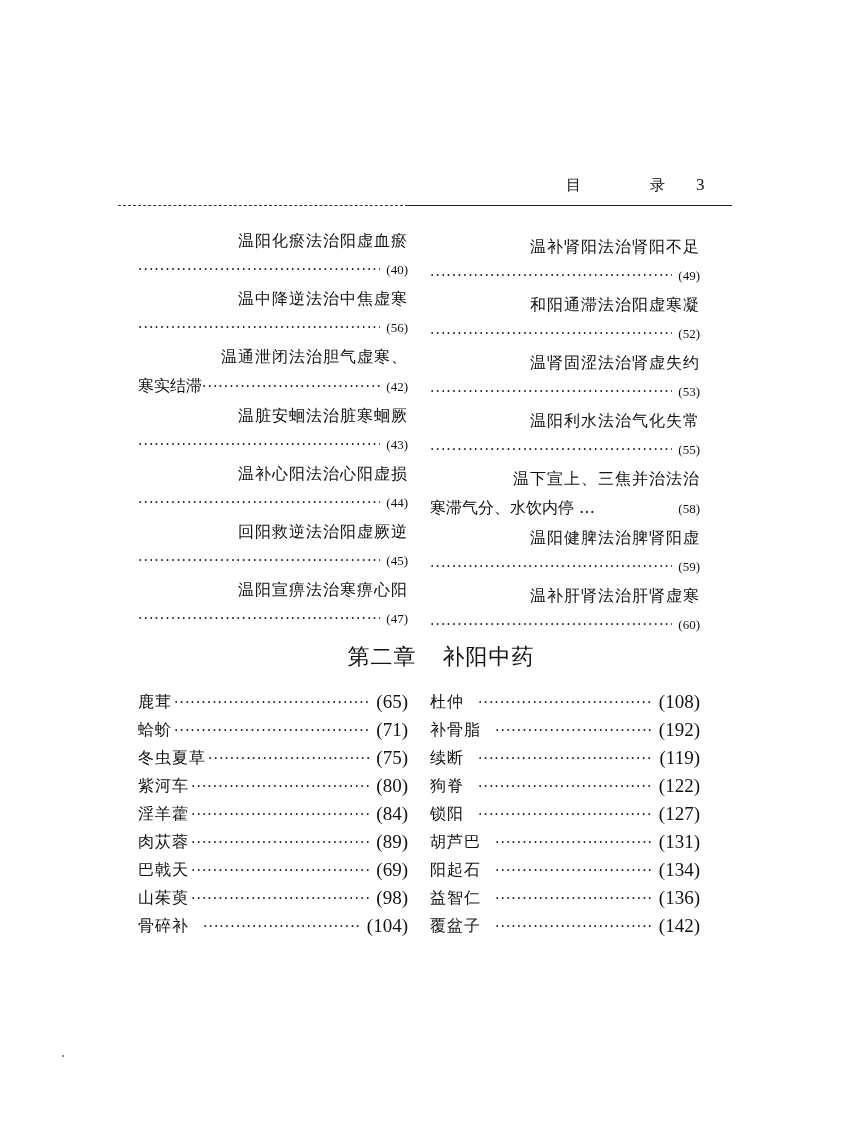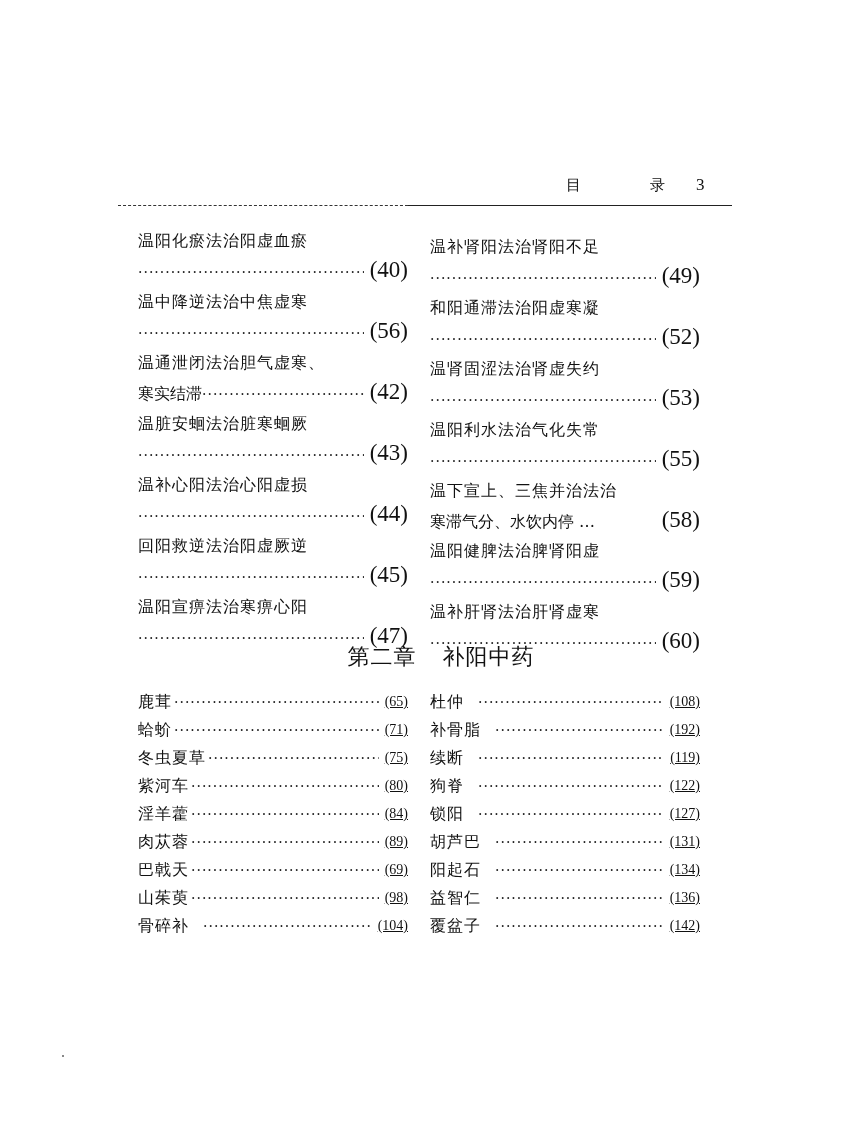"温阳化瘀法治阳虚血瘀" .entry .t { text-align: none -> right }
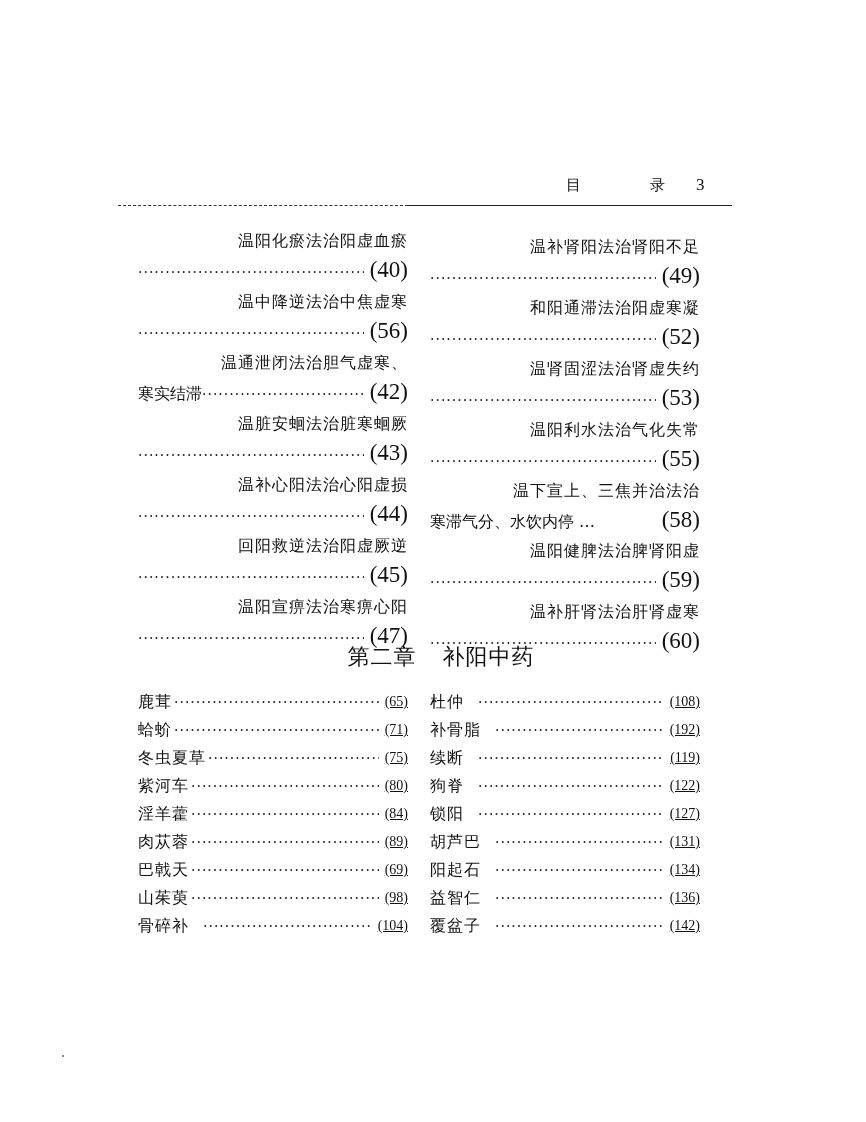"(40)" .entry .pg { font-size: 23px -> 13px }
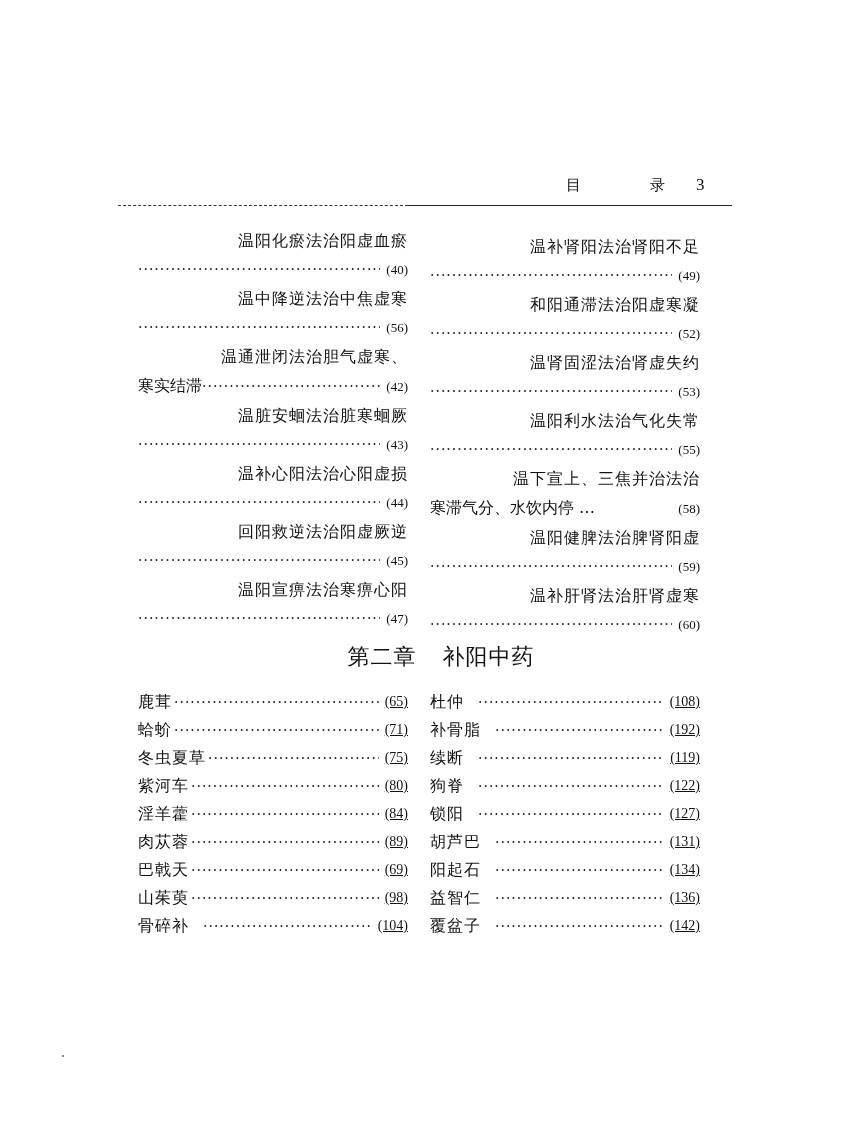"(65)" .item .pg { font-size: 14px -> 19px; text-decoration: underline -> none }
